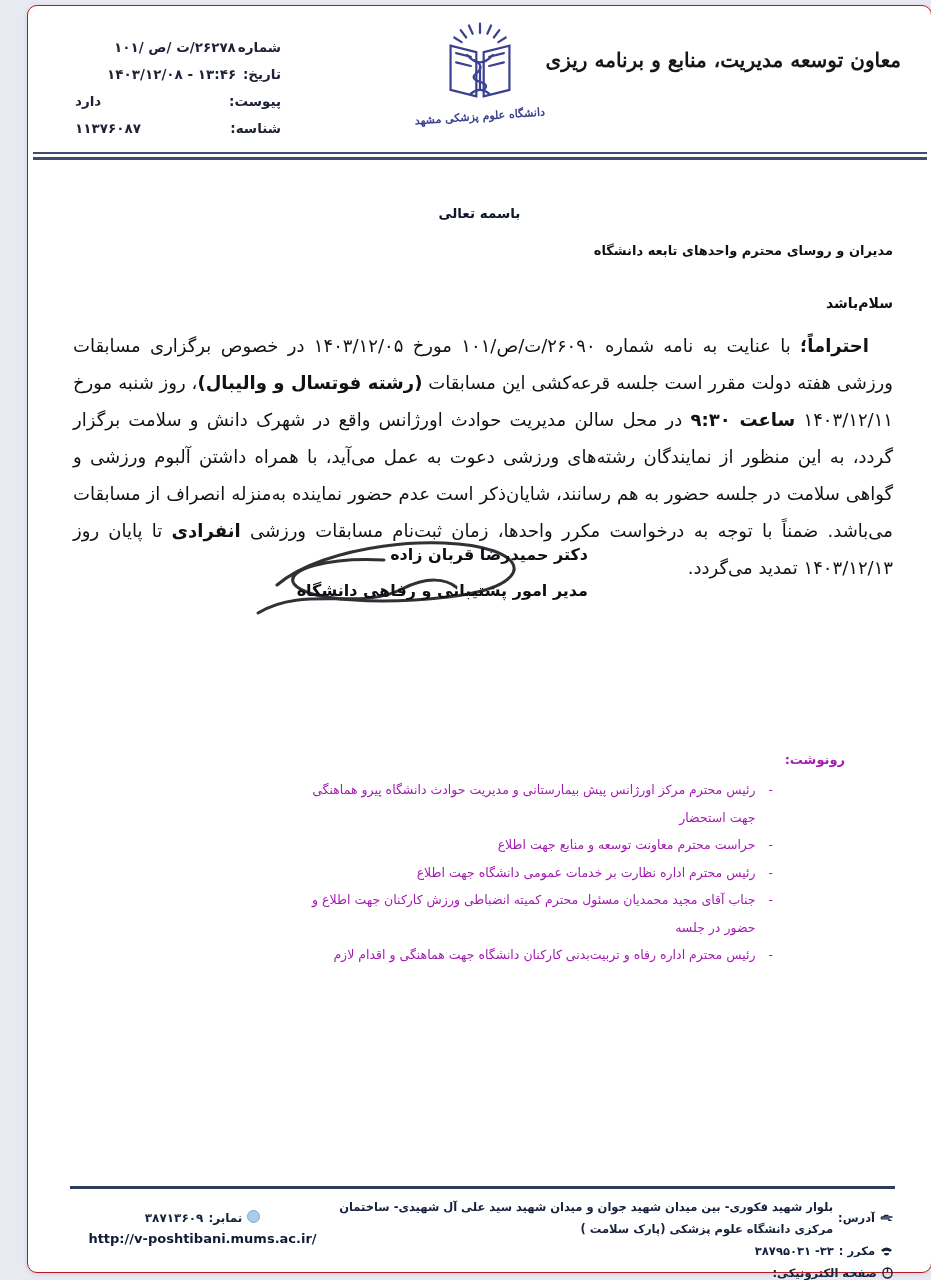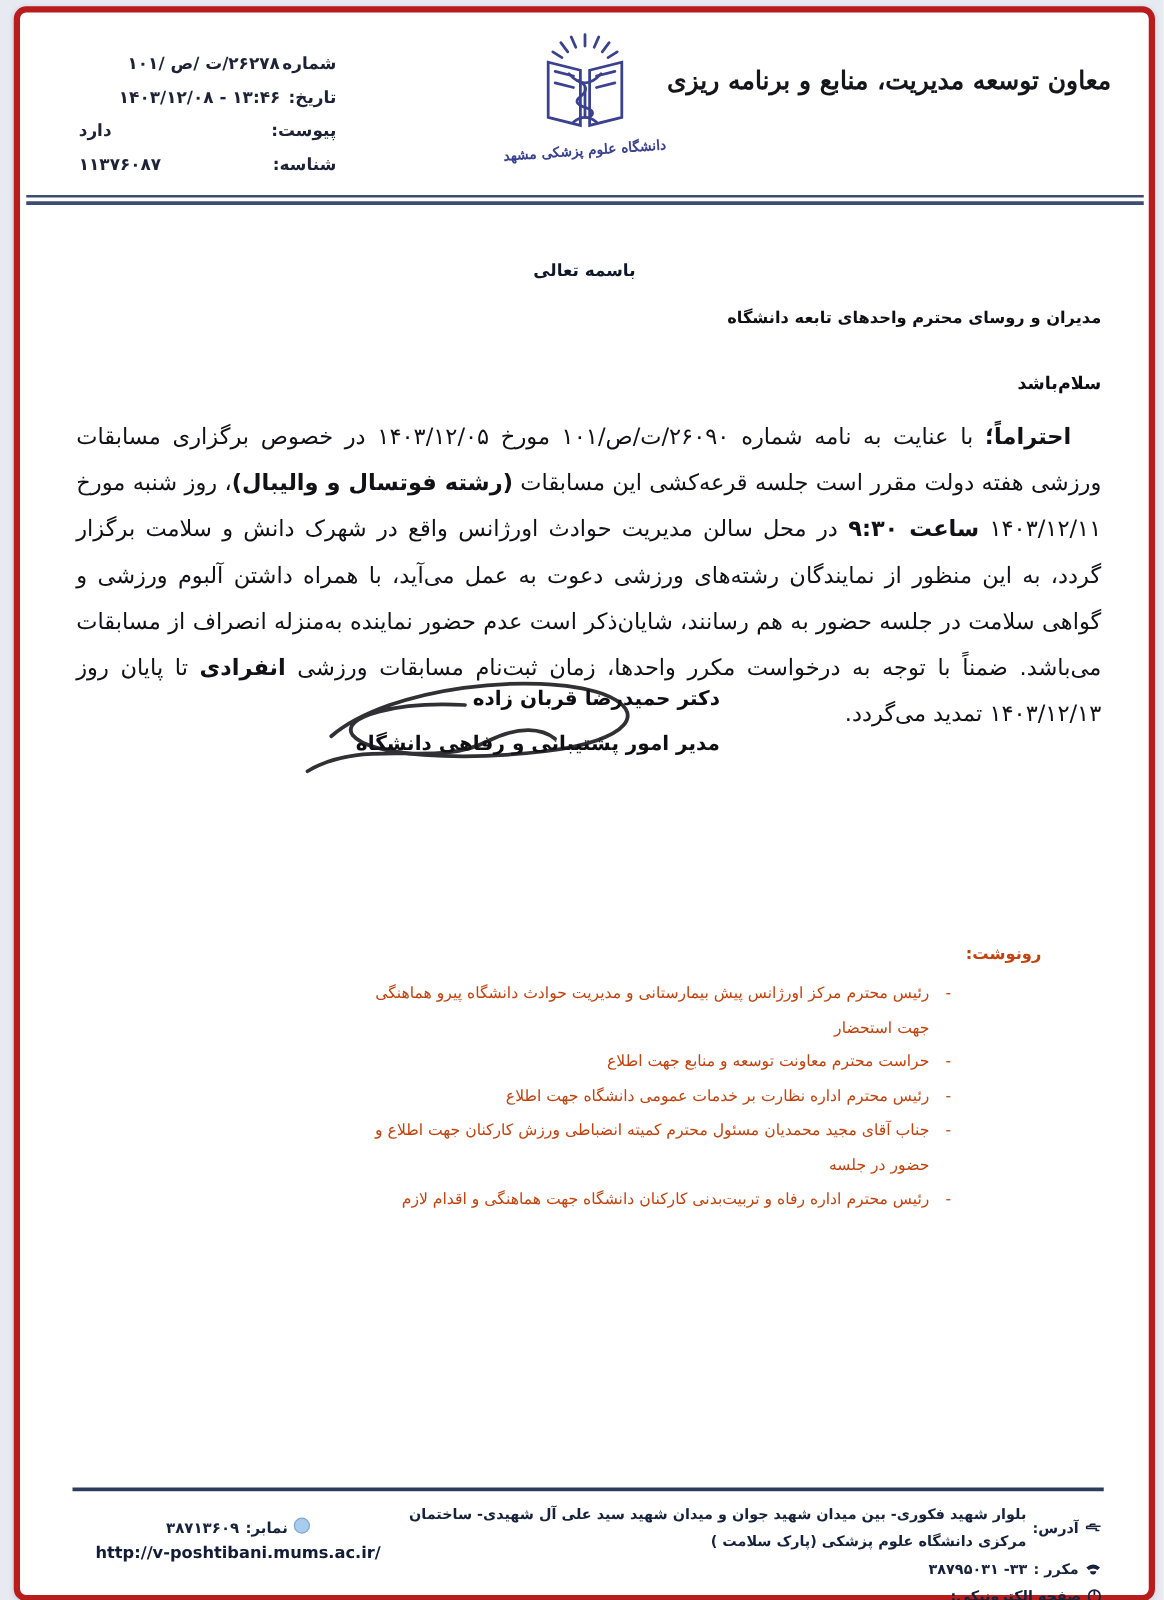"معاون توسعه مدیریت، منابع و" .page { border: 5px solid #b91c1c -> 1px solid #b91c1c; left: 11px -> 27px }
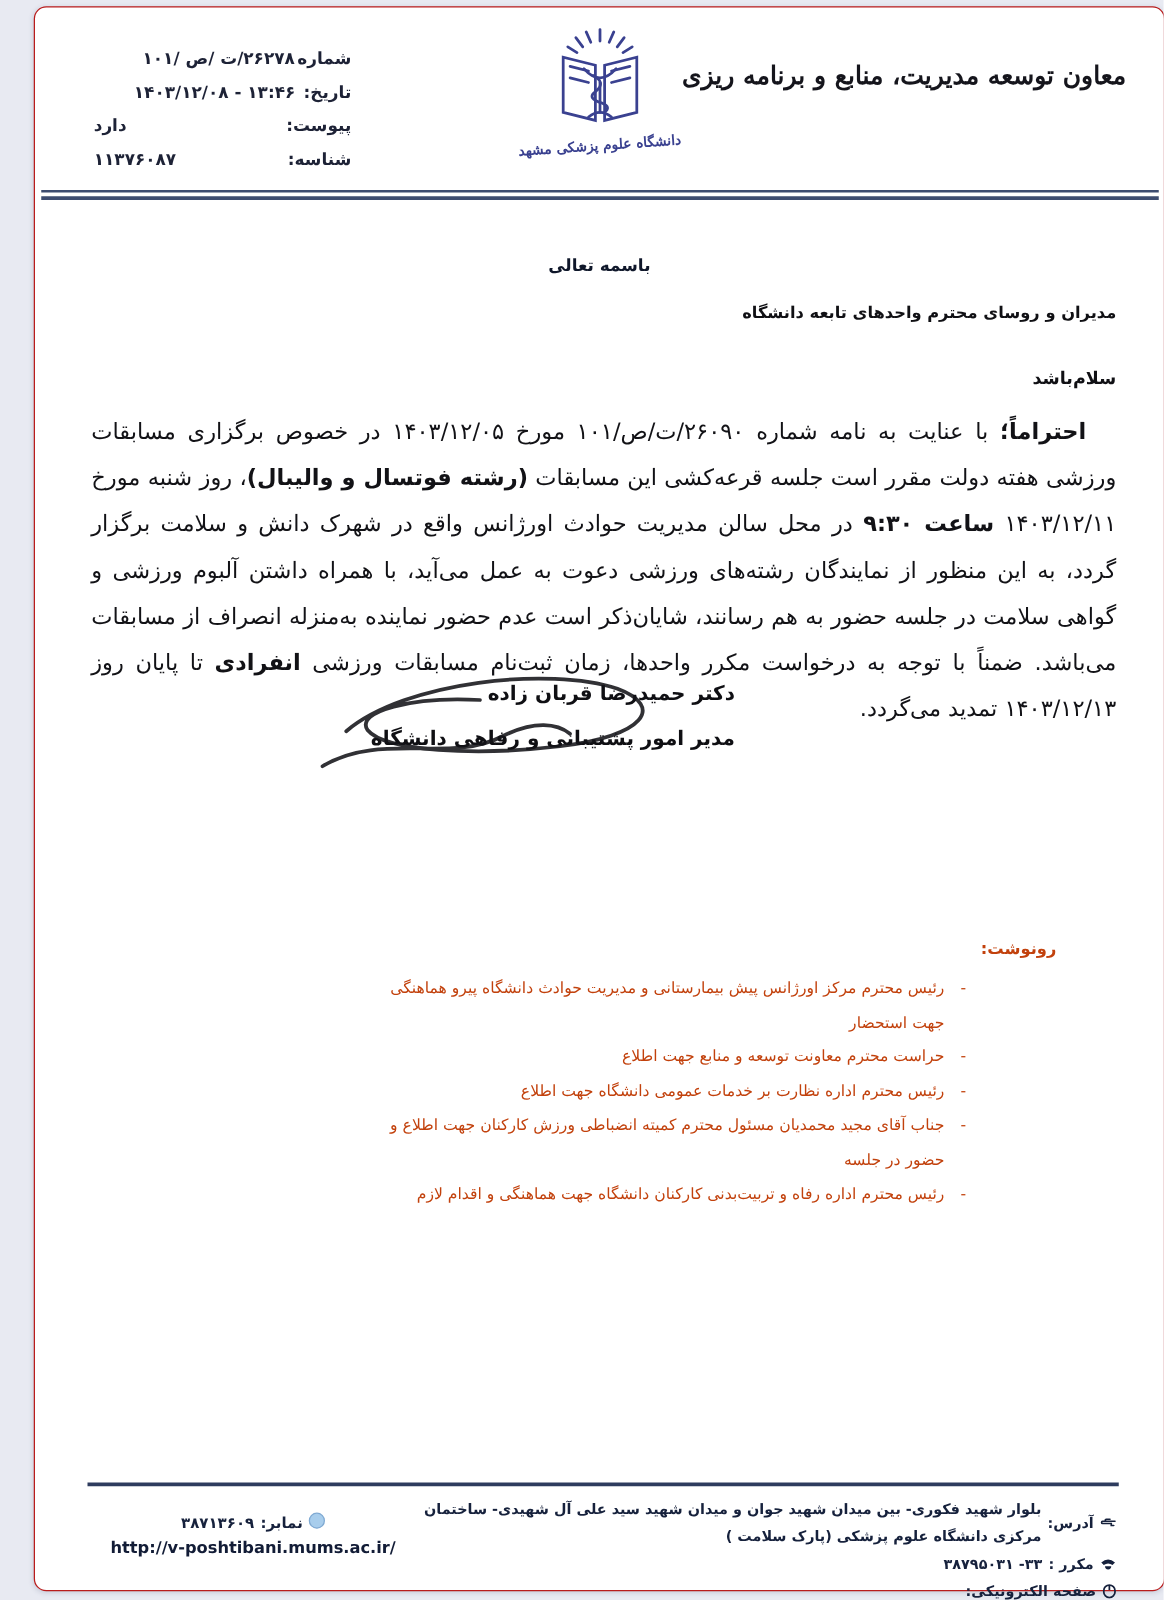"رونوشت:" .cc { color: #c2410c -> #a21caf }
